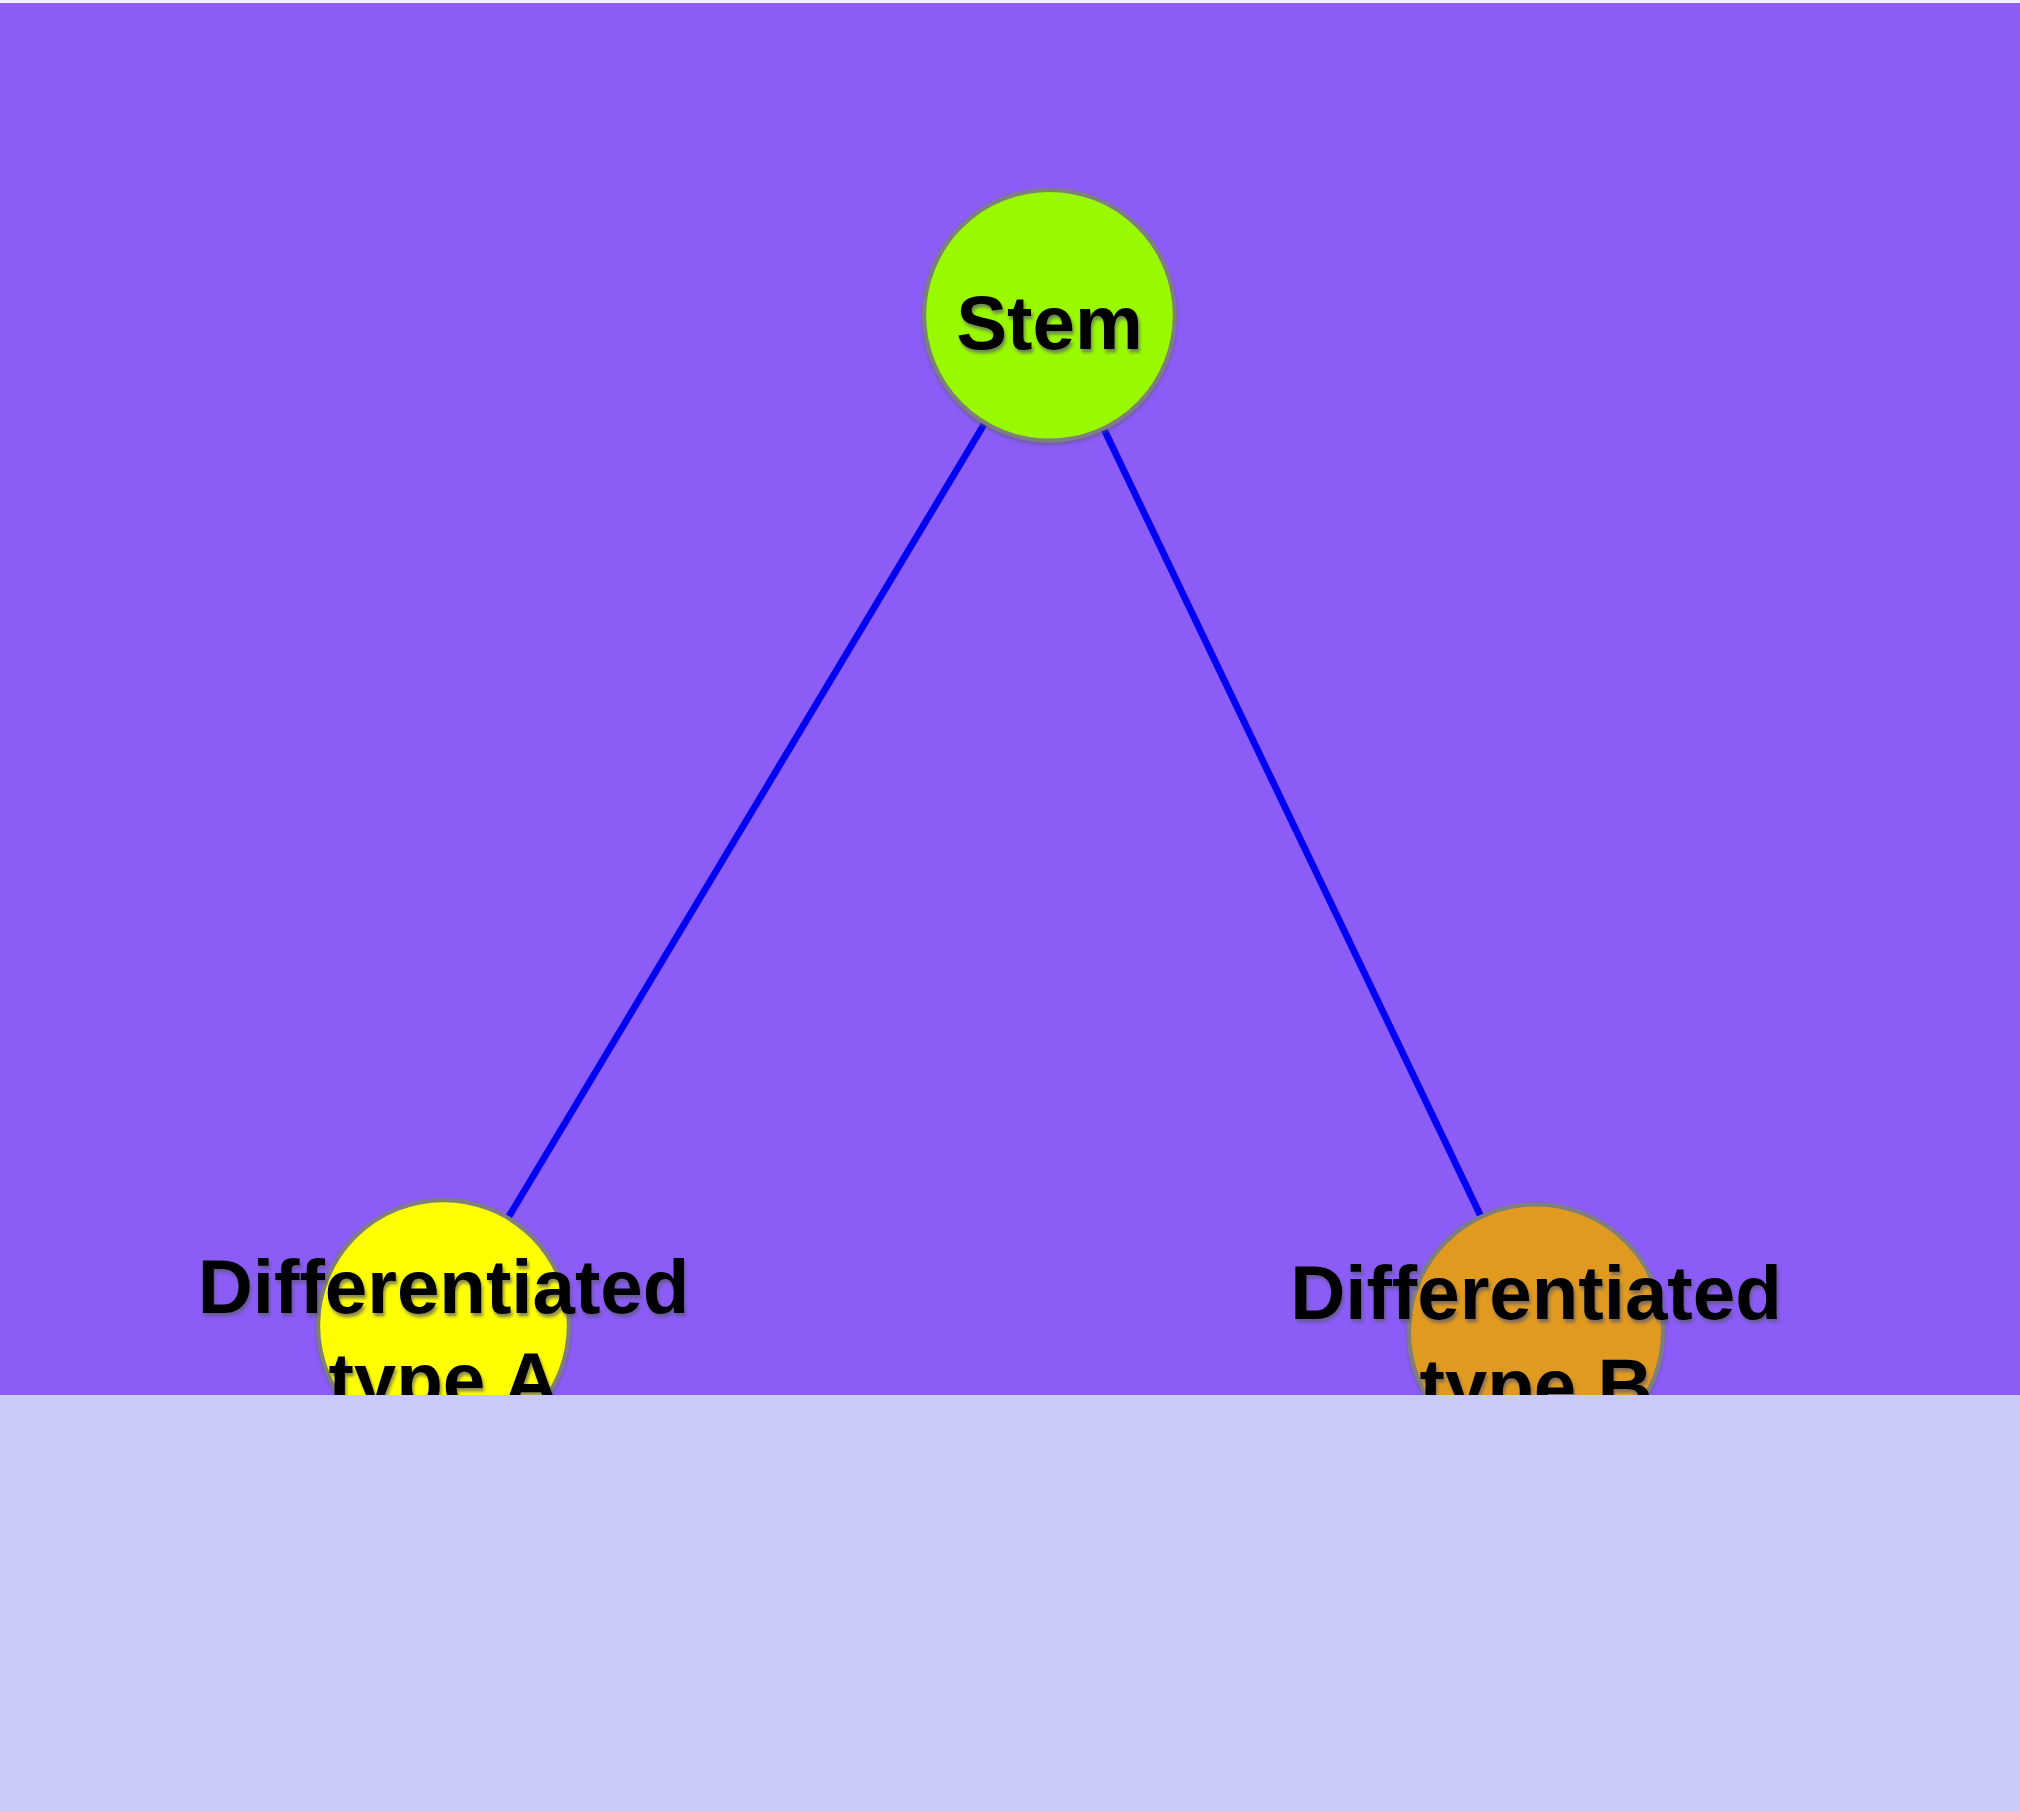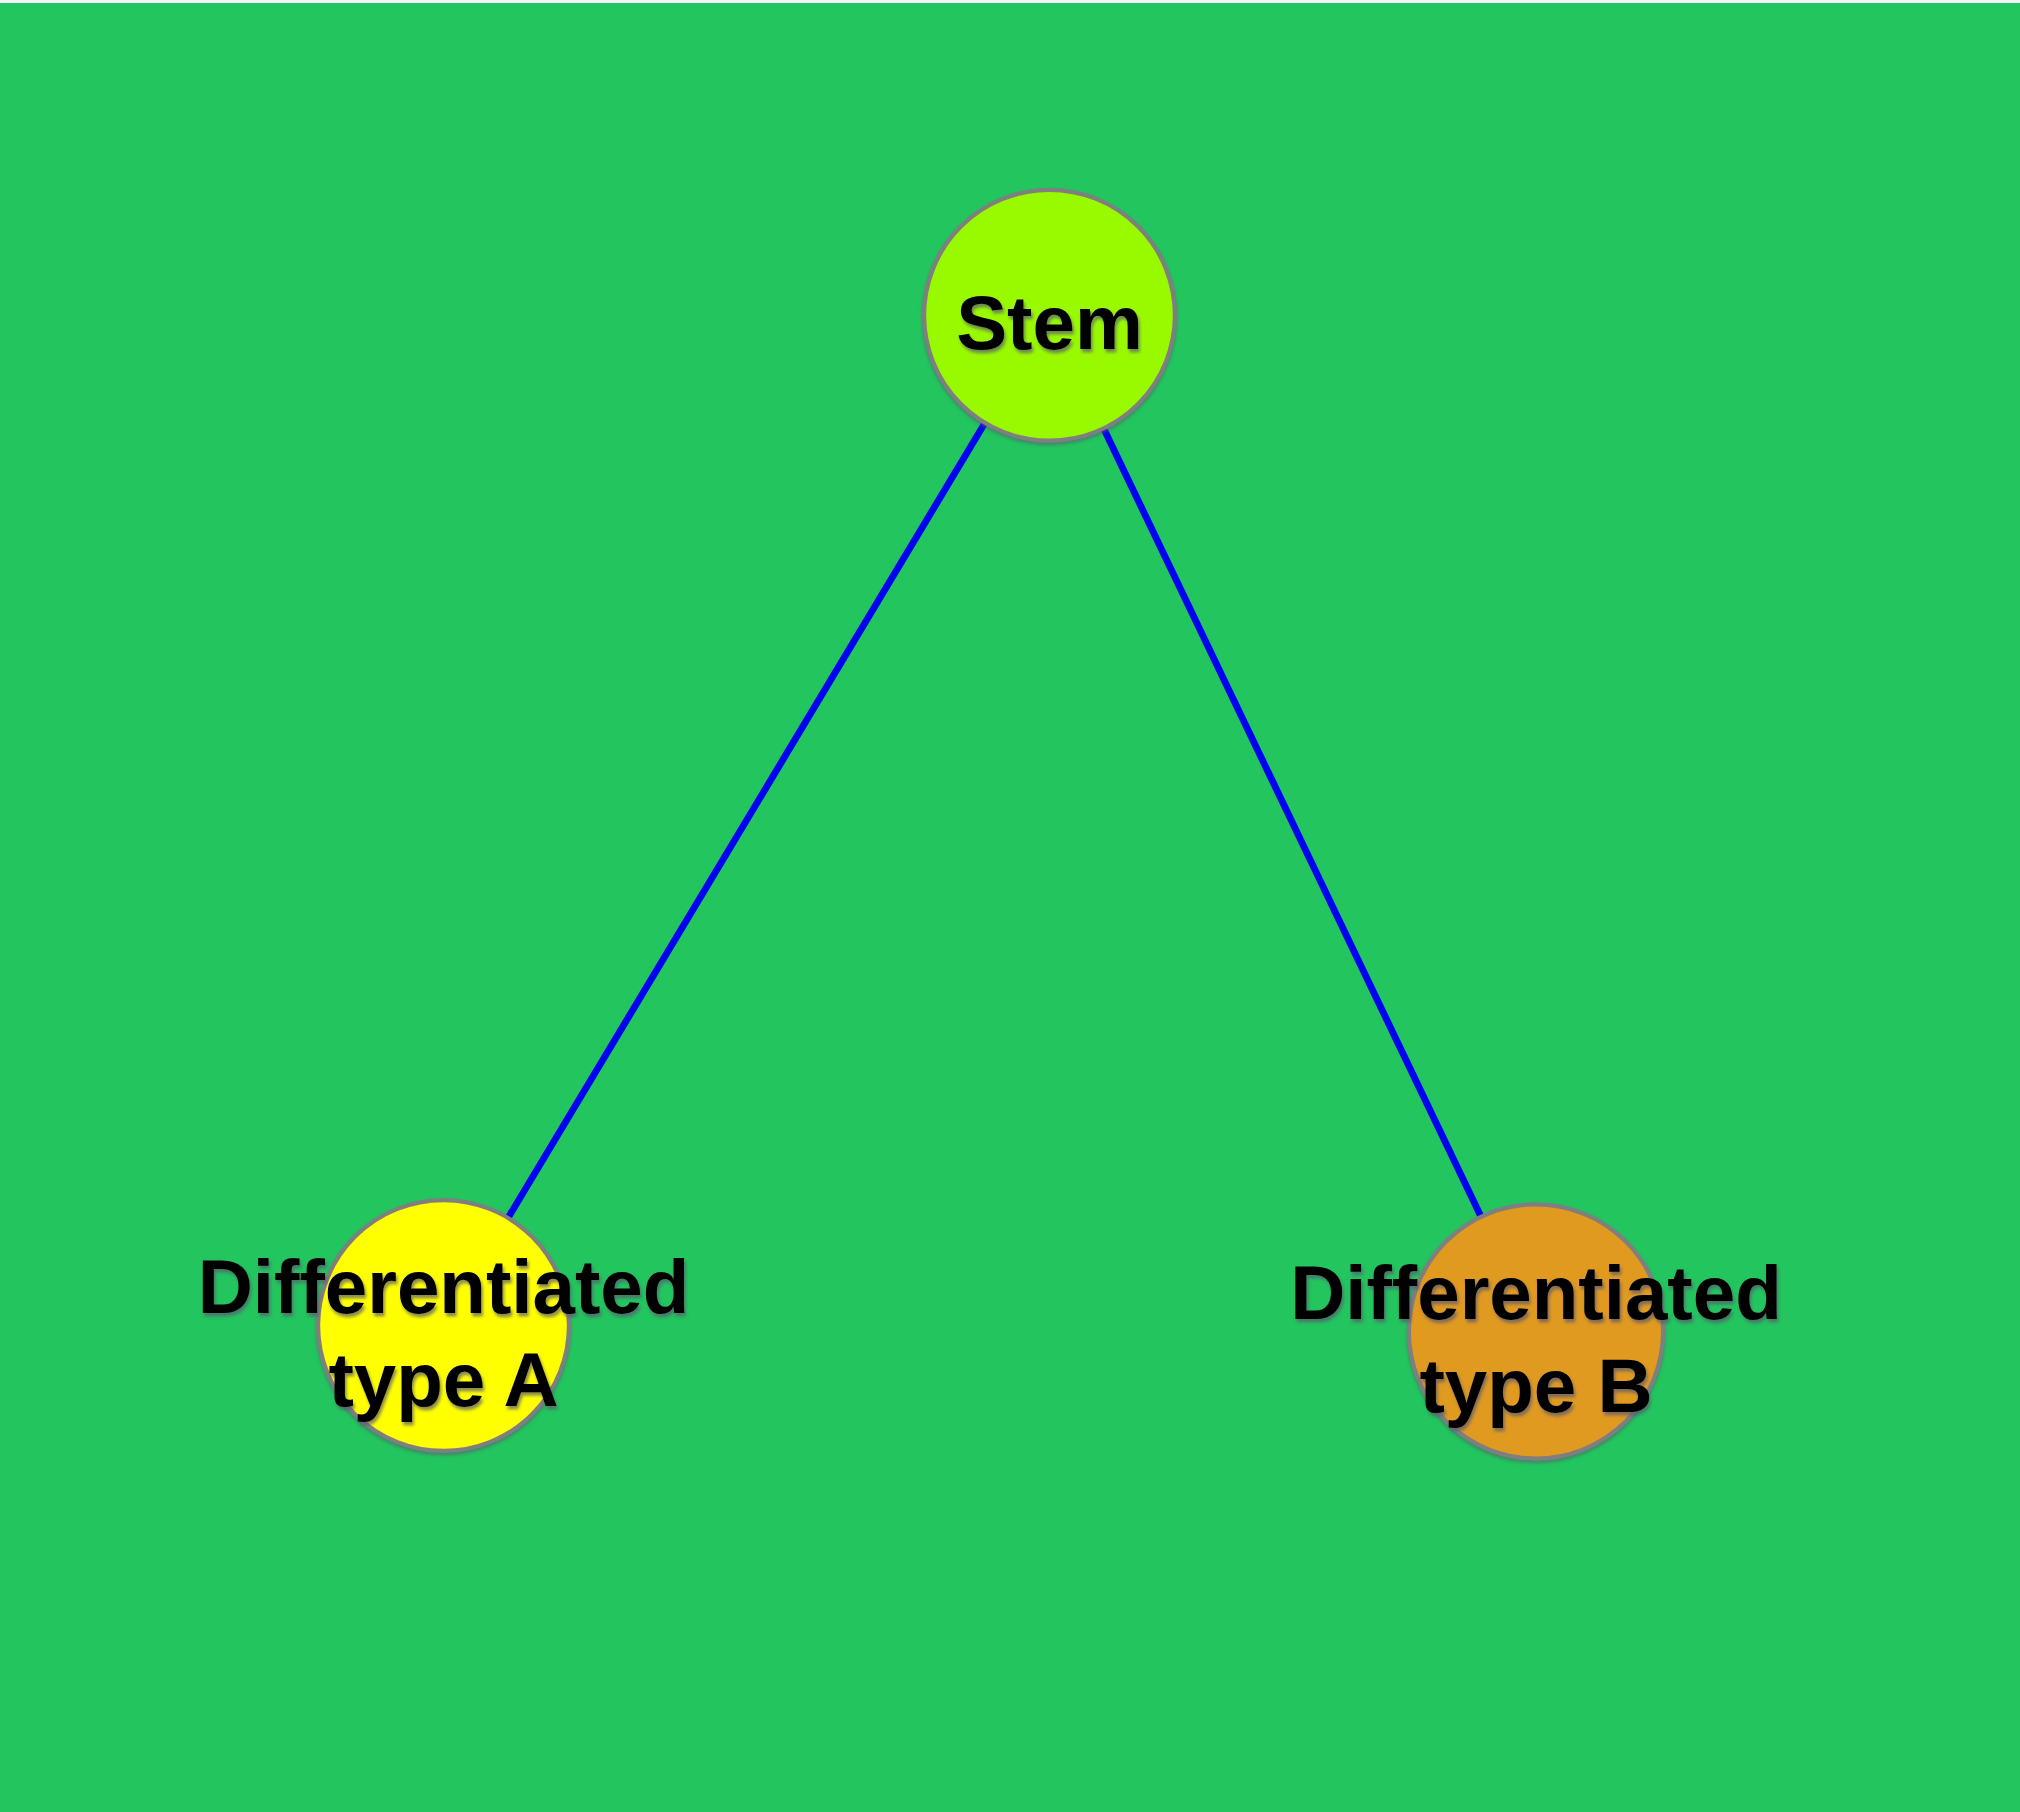"Stem" div.canvas { background: #22c55e -> #8b5cf6; height: 1812px -> 1395px }
